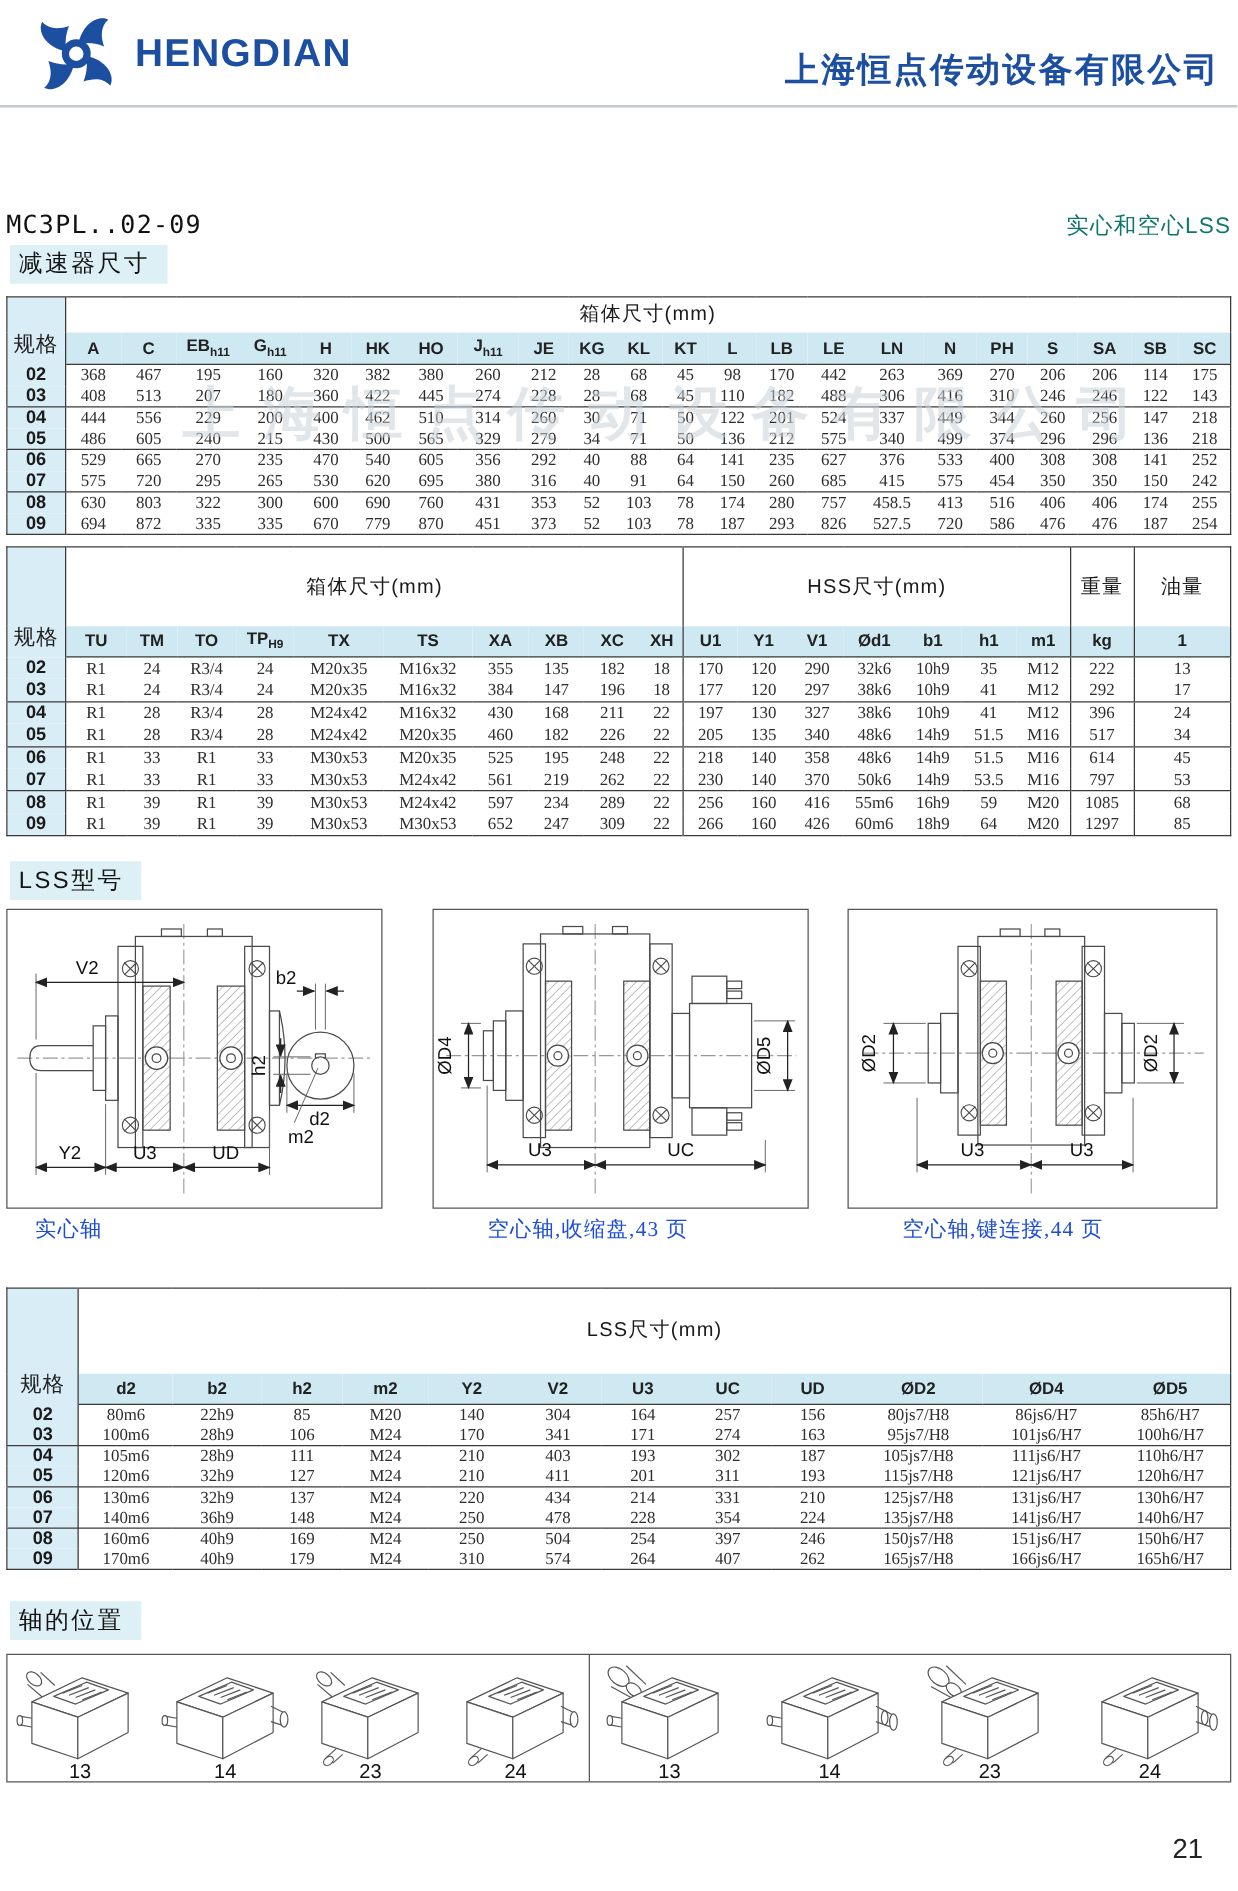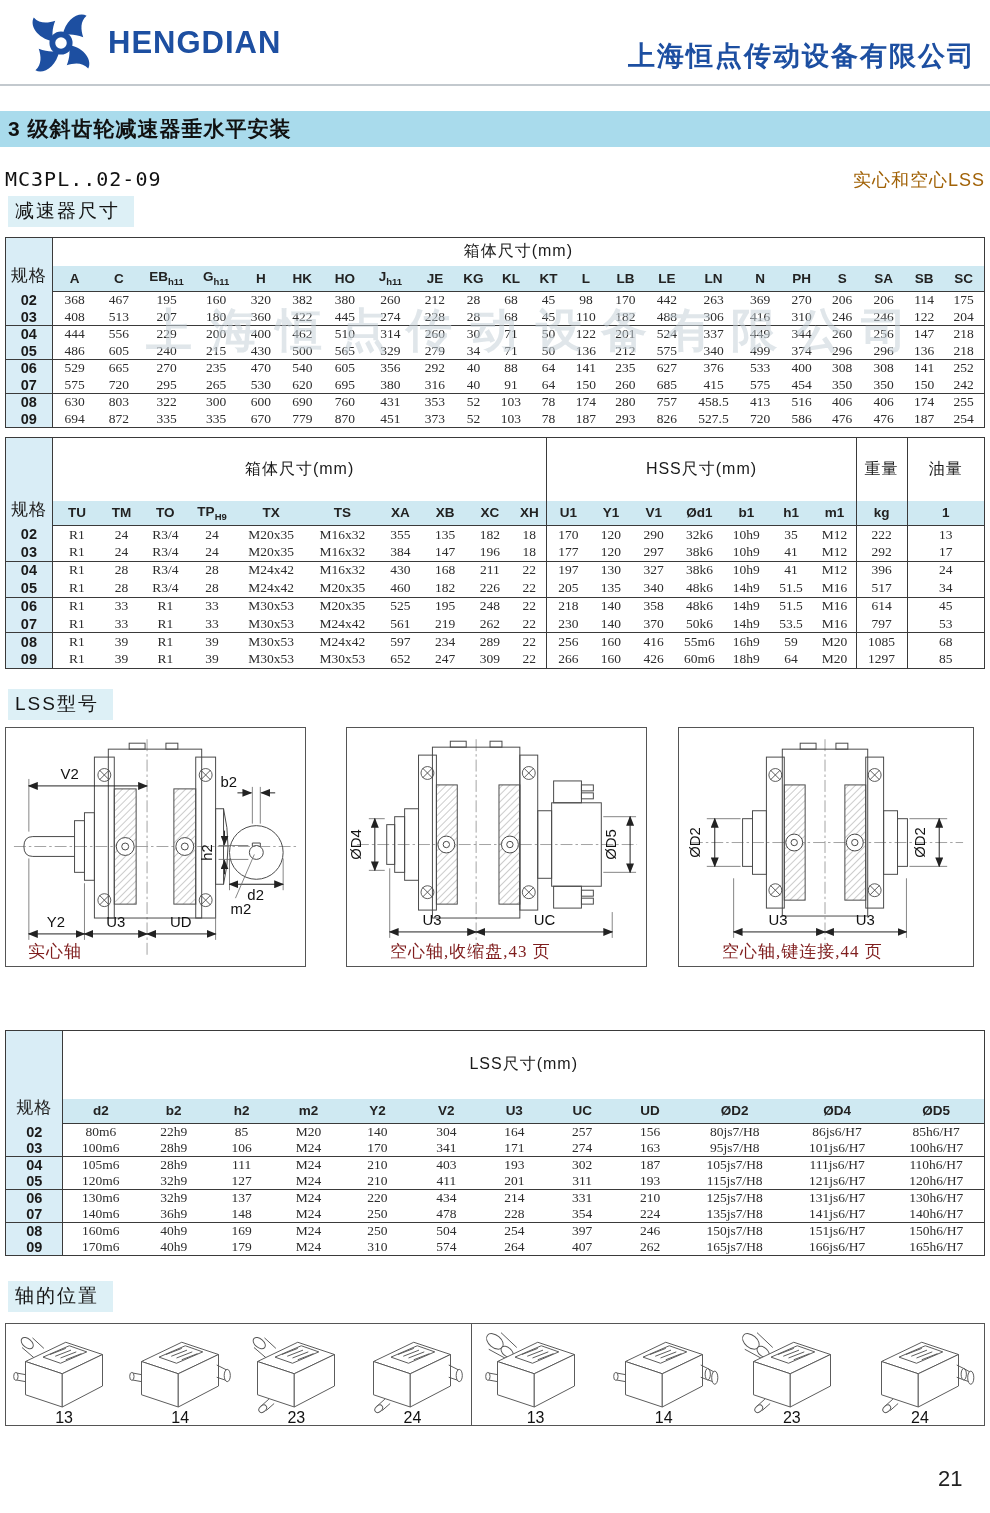"3 级斜齿轮减速器垂水平安装" div.title-bar { html: <div>3 级斜齿轮减速器垂水平安装</div> -> none }
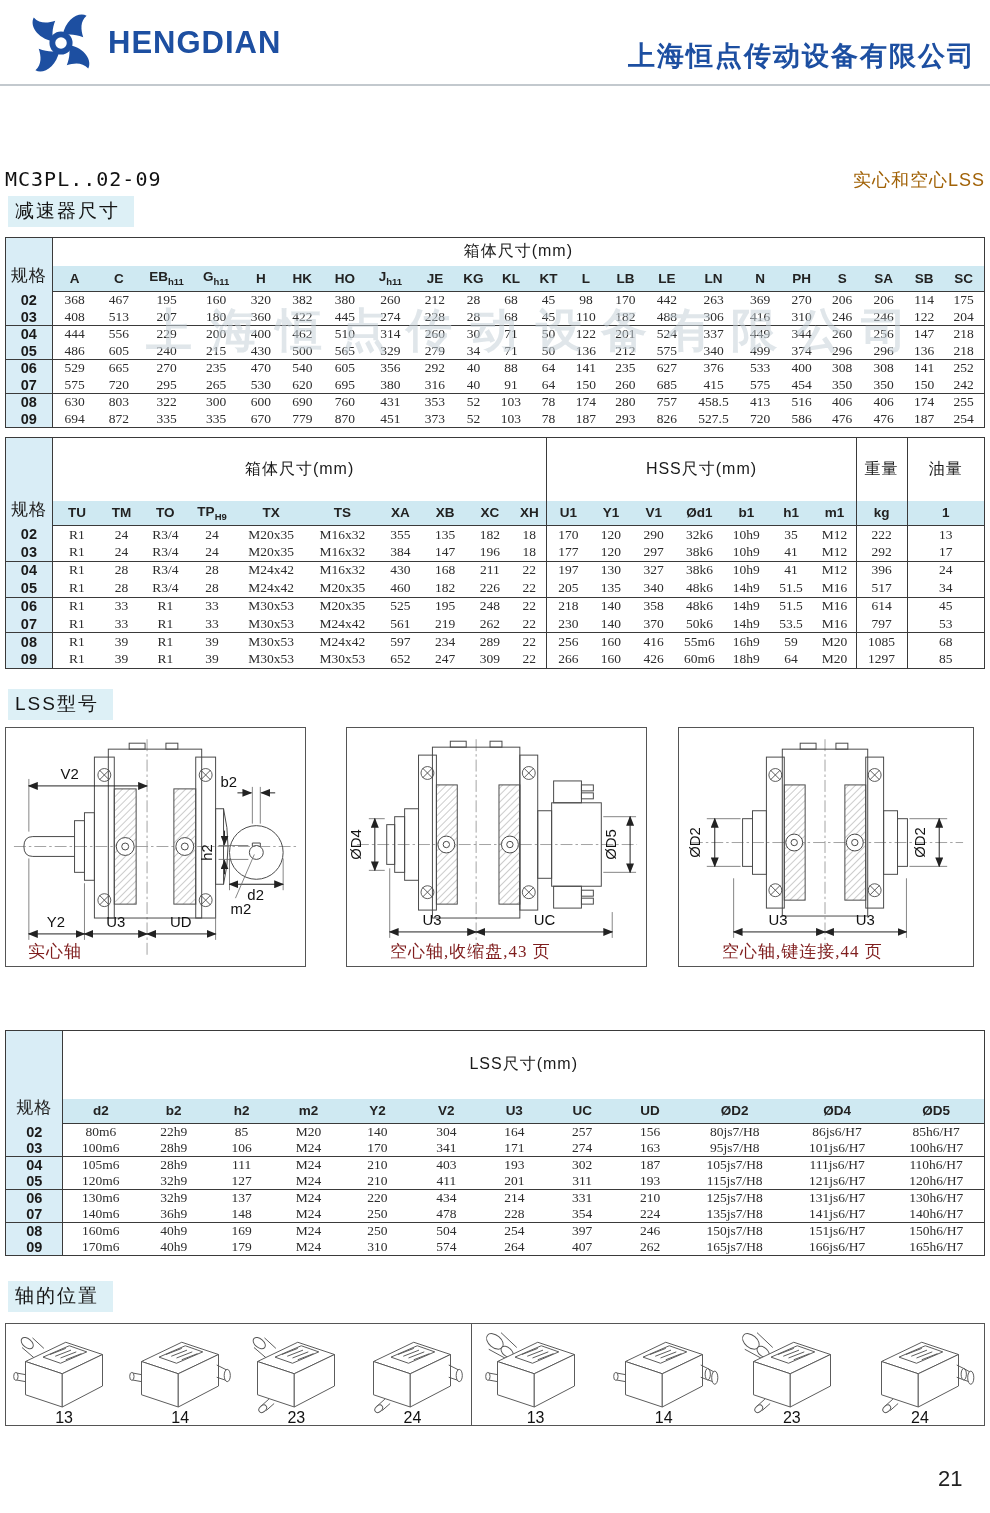"实心和空心LSS" .variant { color: #a16207 -> #0f766e }
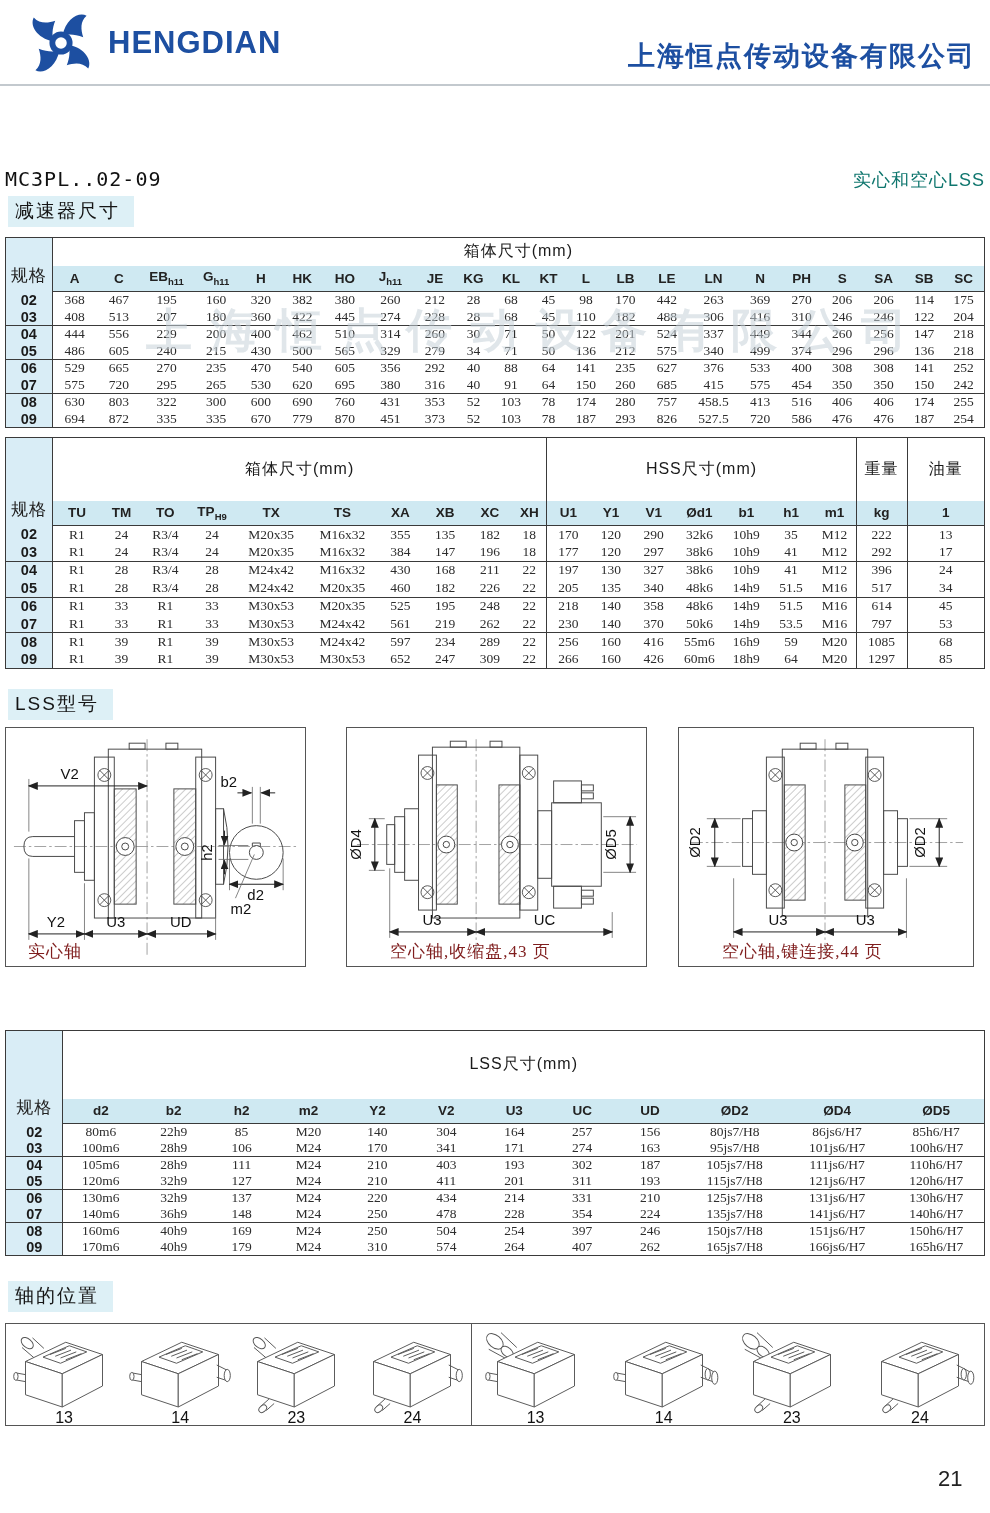"204" td { text: 204 -> 143 }
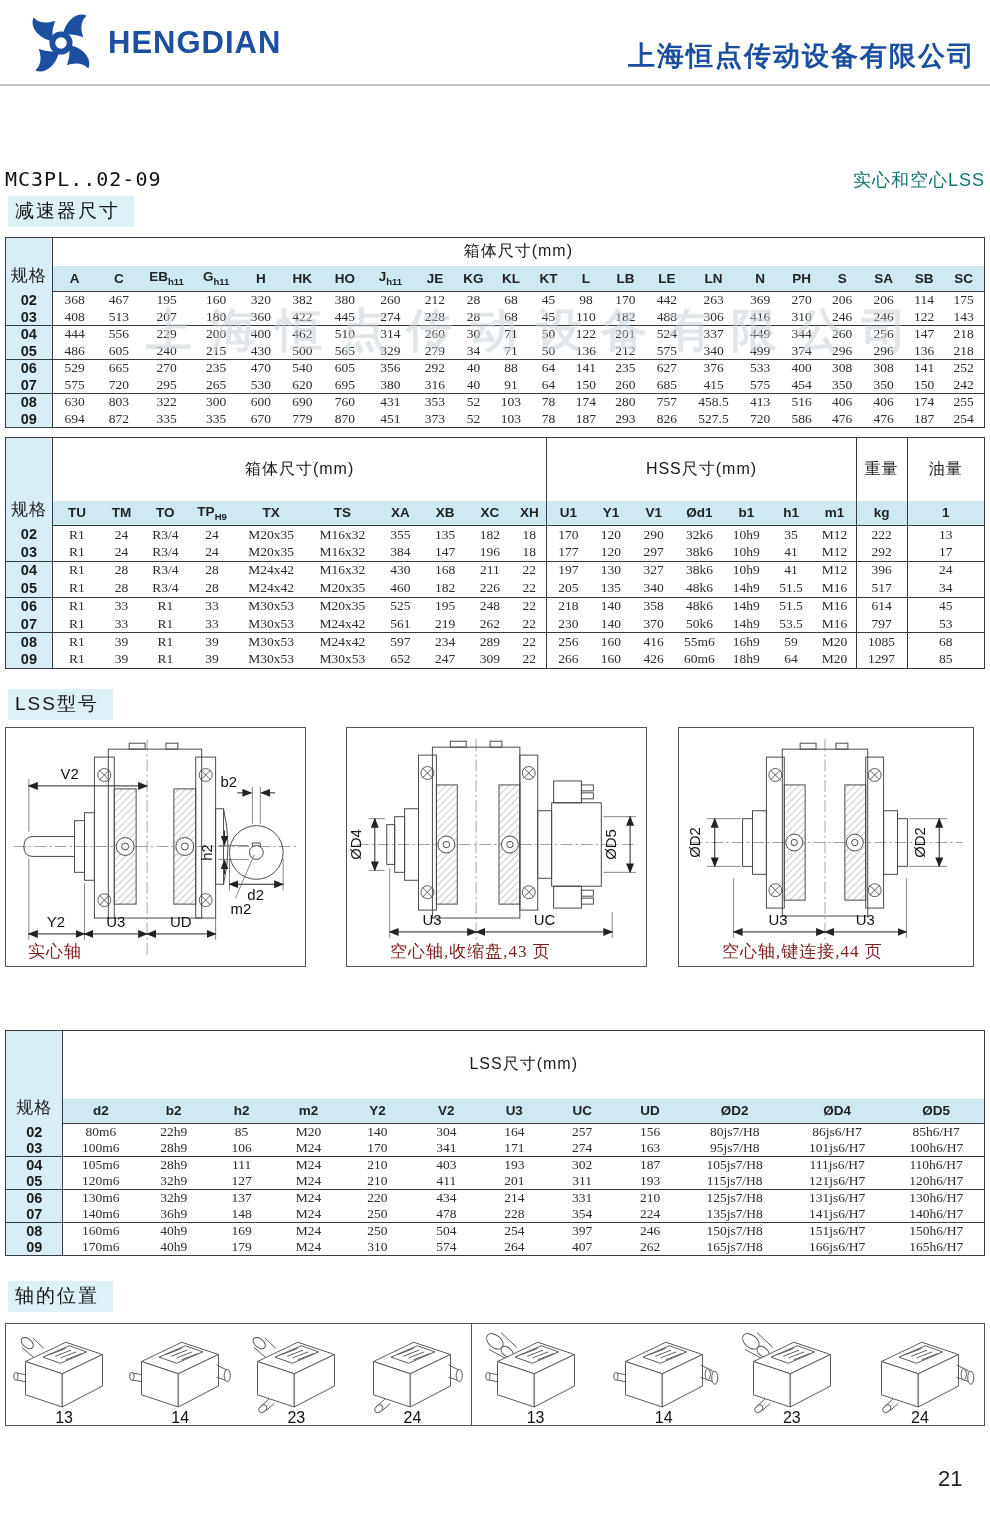"实心轴" .cap { color: #7f1d1d -> #1d4ed8; top: 940px -> 972px }
